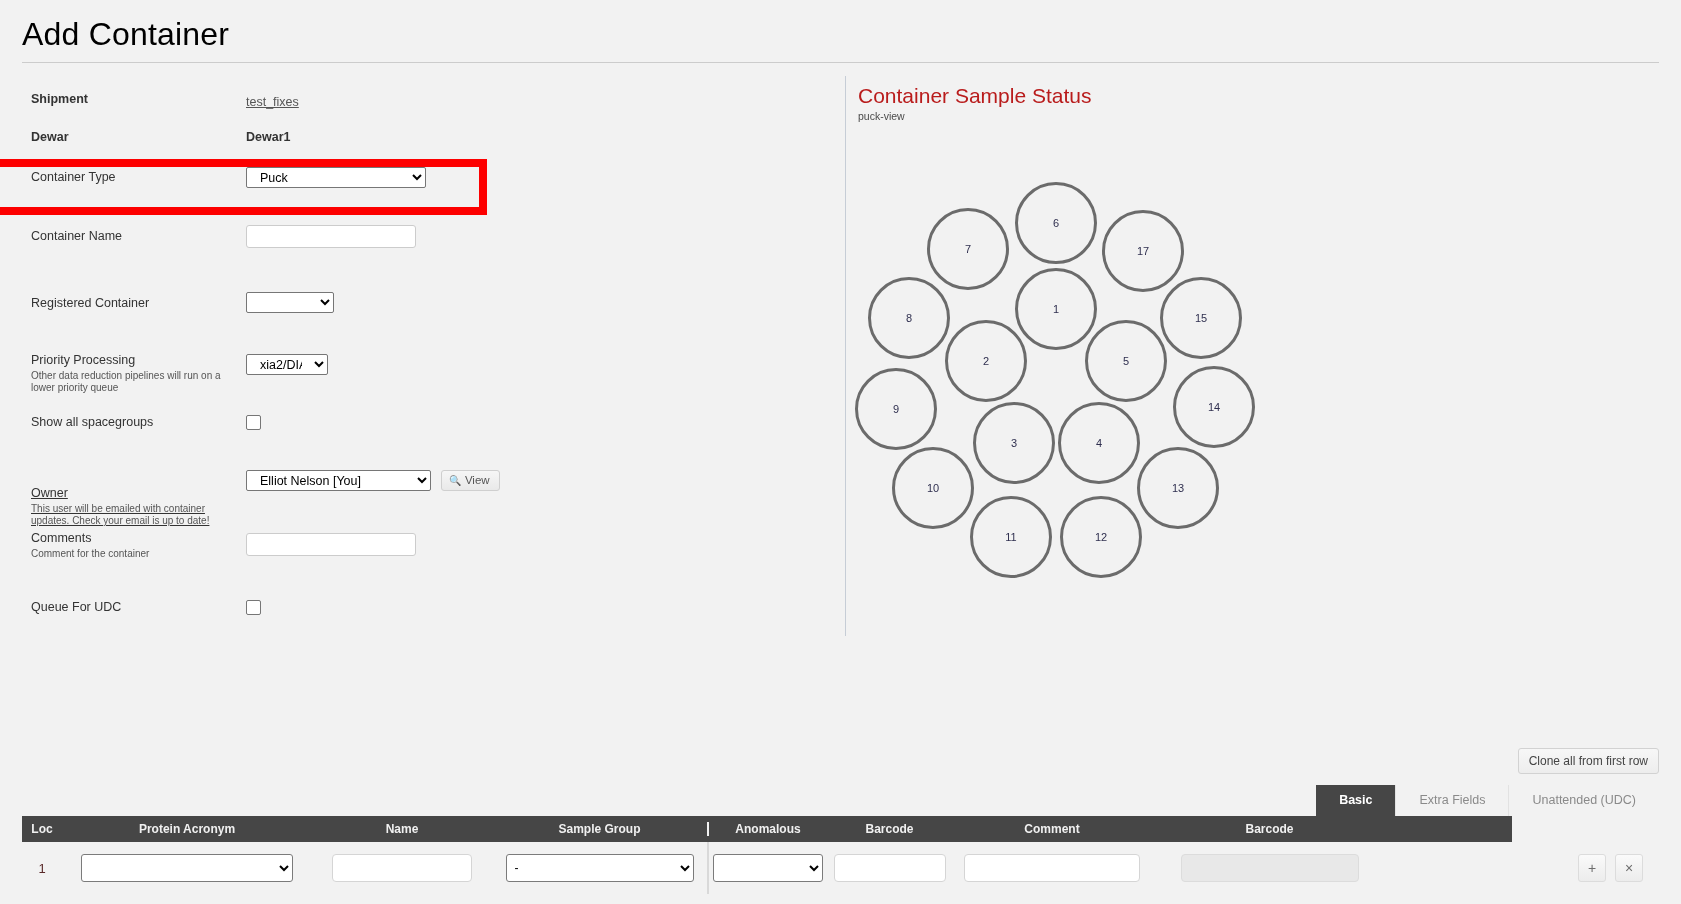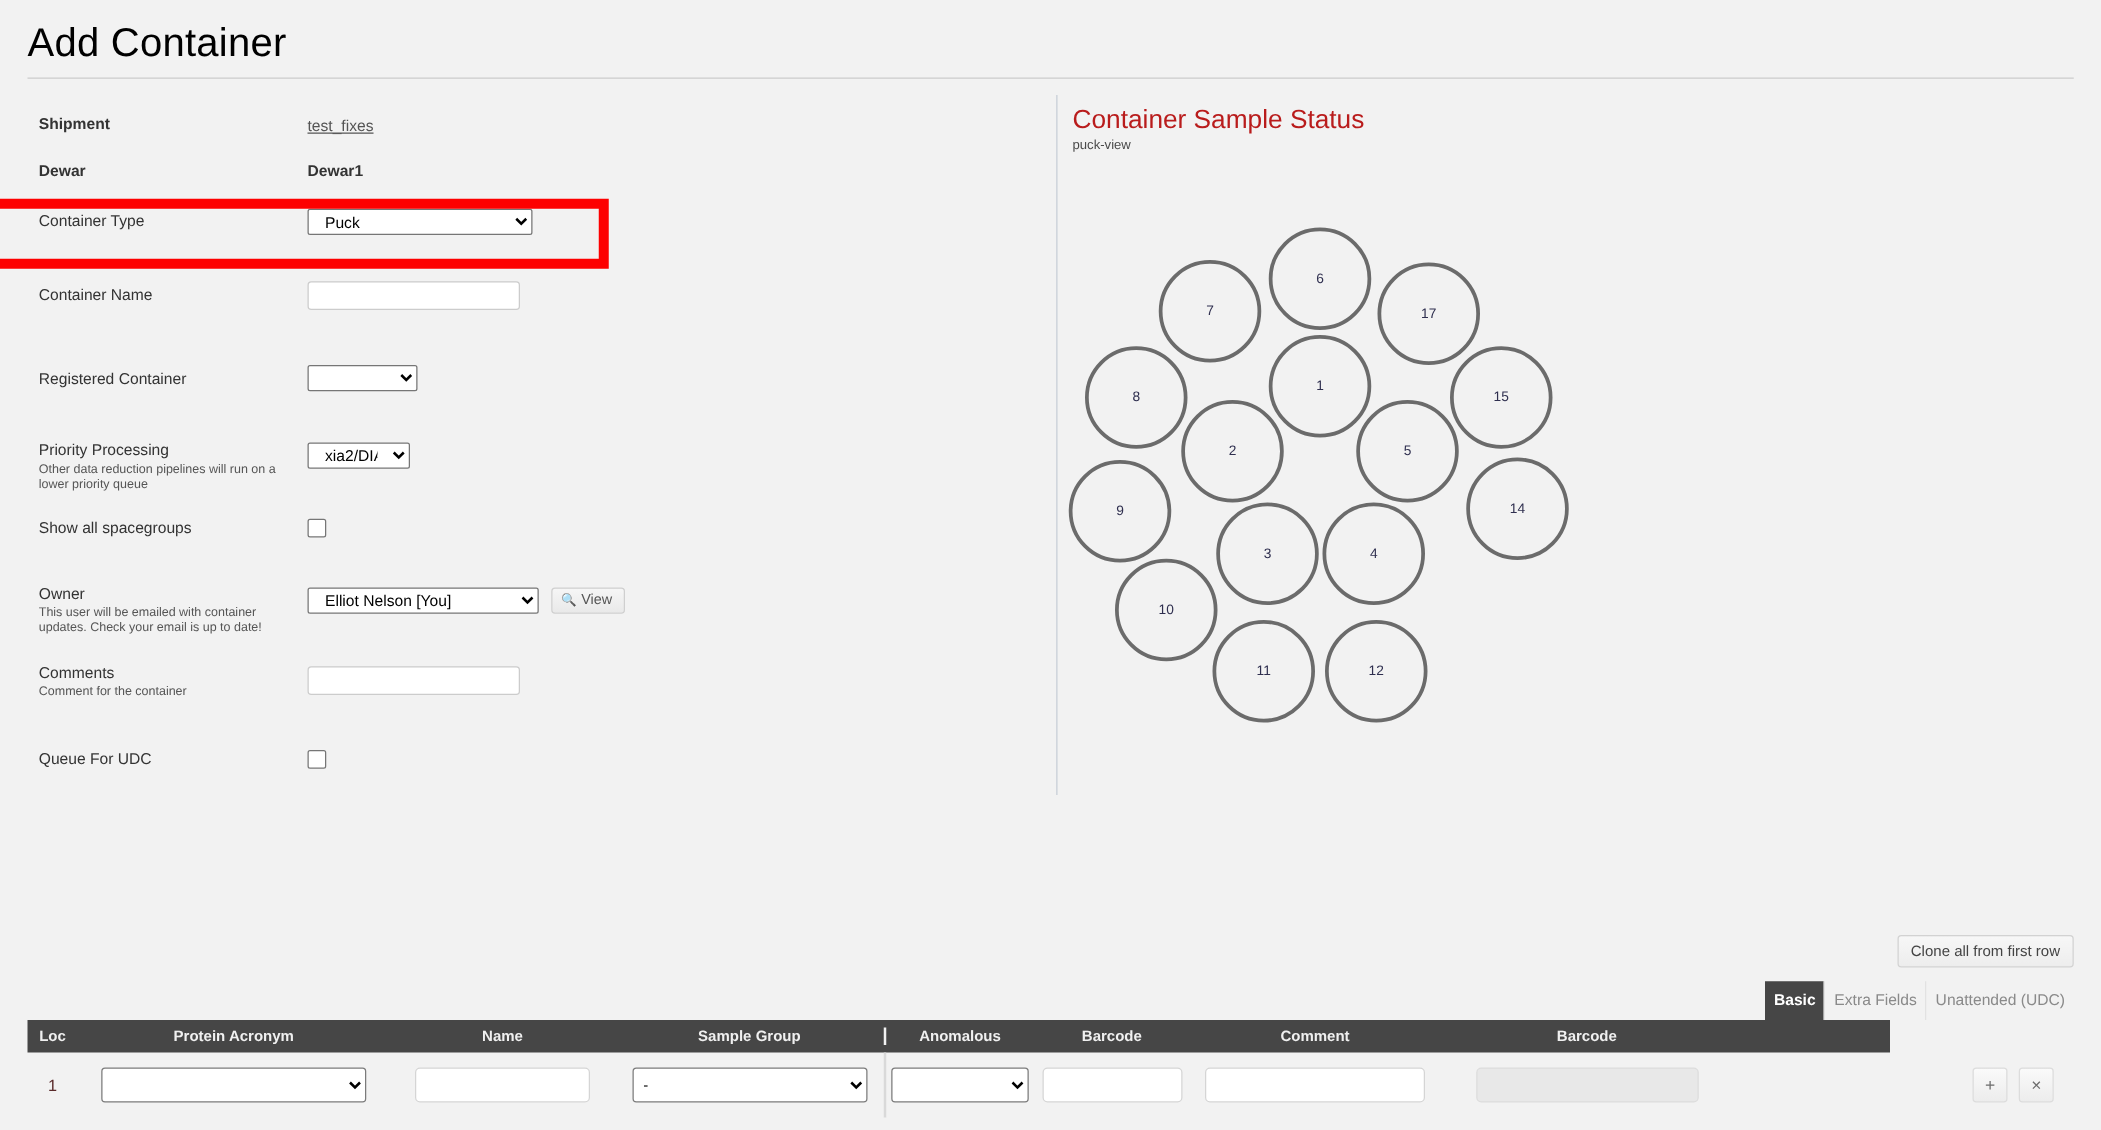"Owner" div.flabel { text-decoration: none -> underline; top: 0px -> 18px }
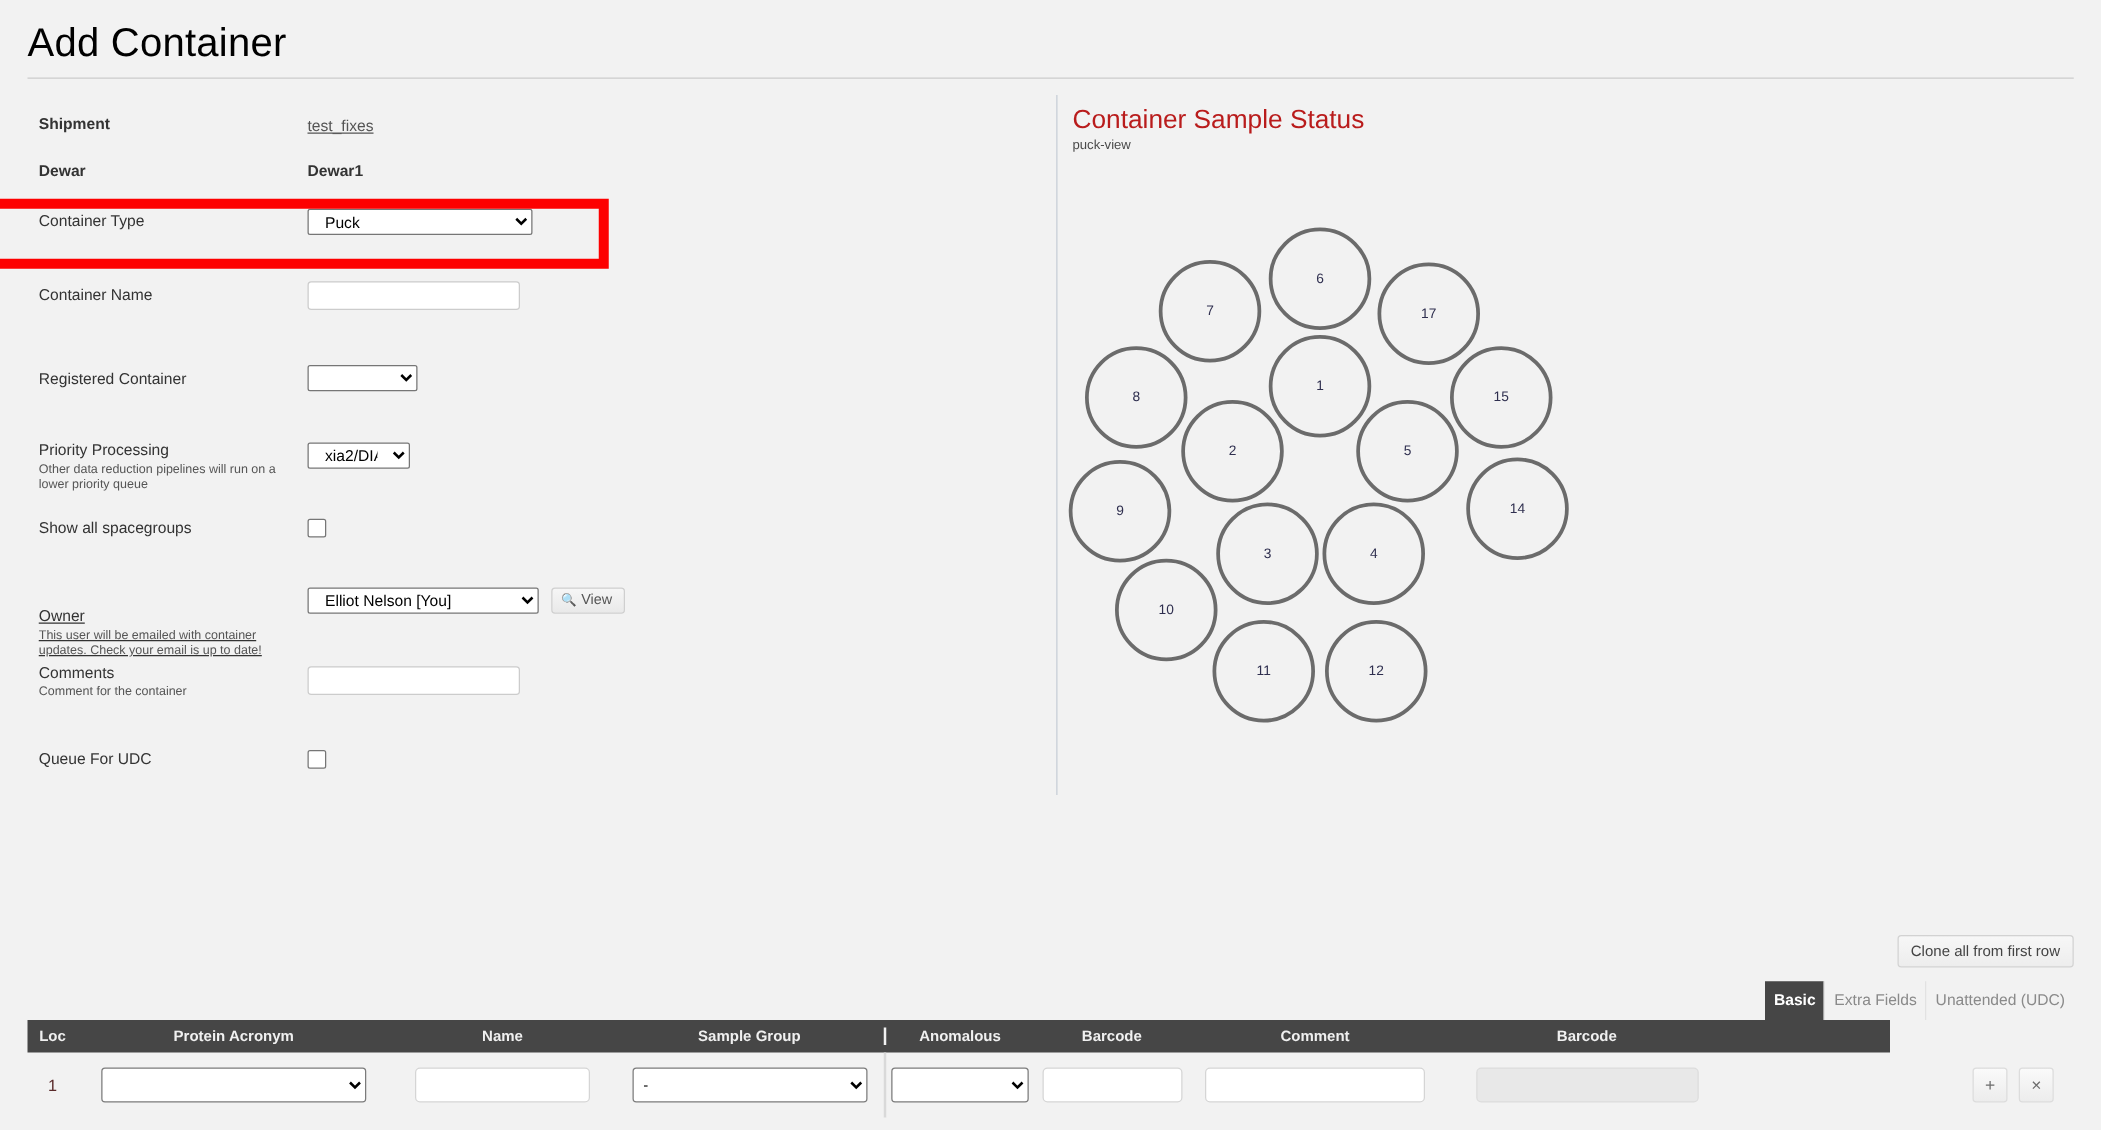"13" div.hole { html: none -> <div> <span>13</span> </div> }
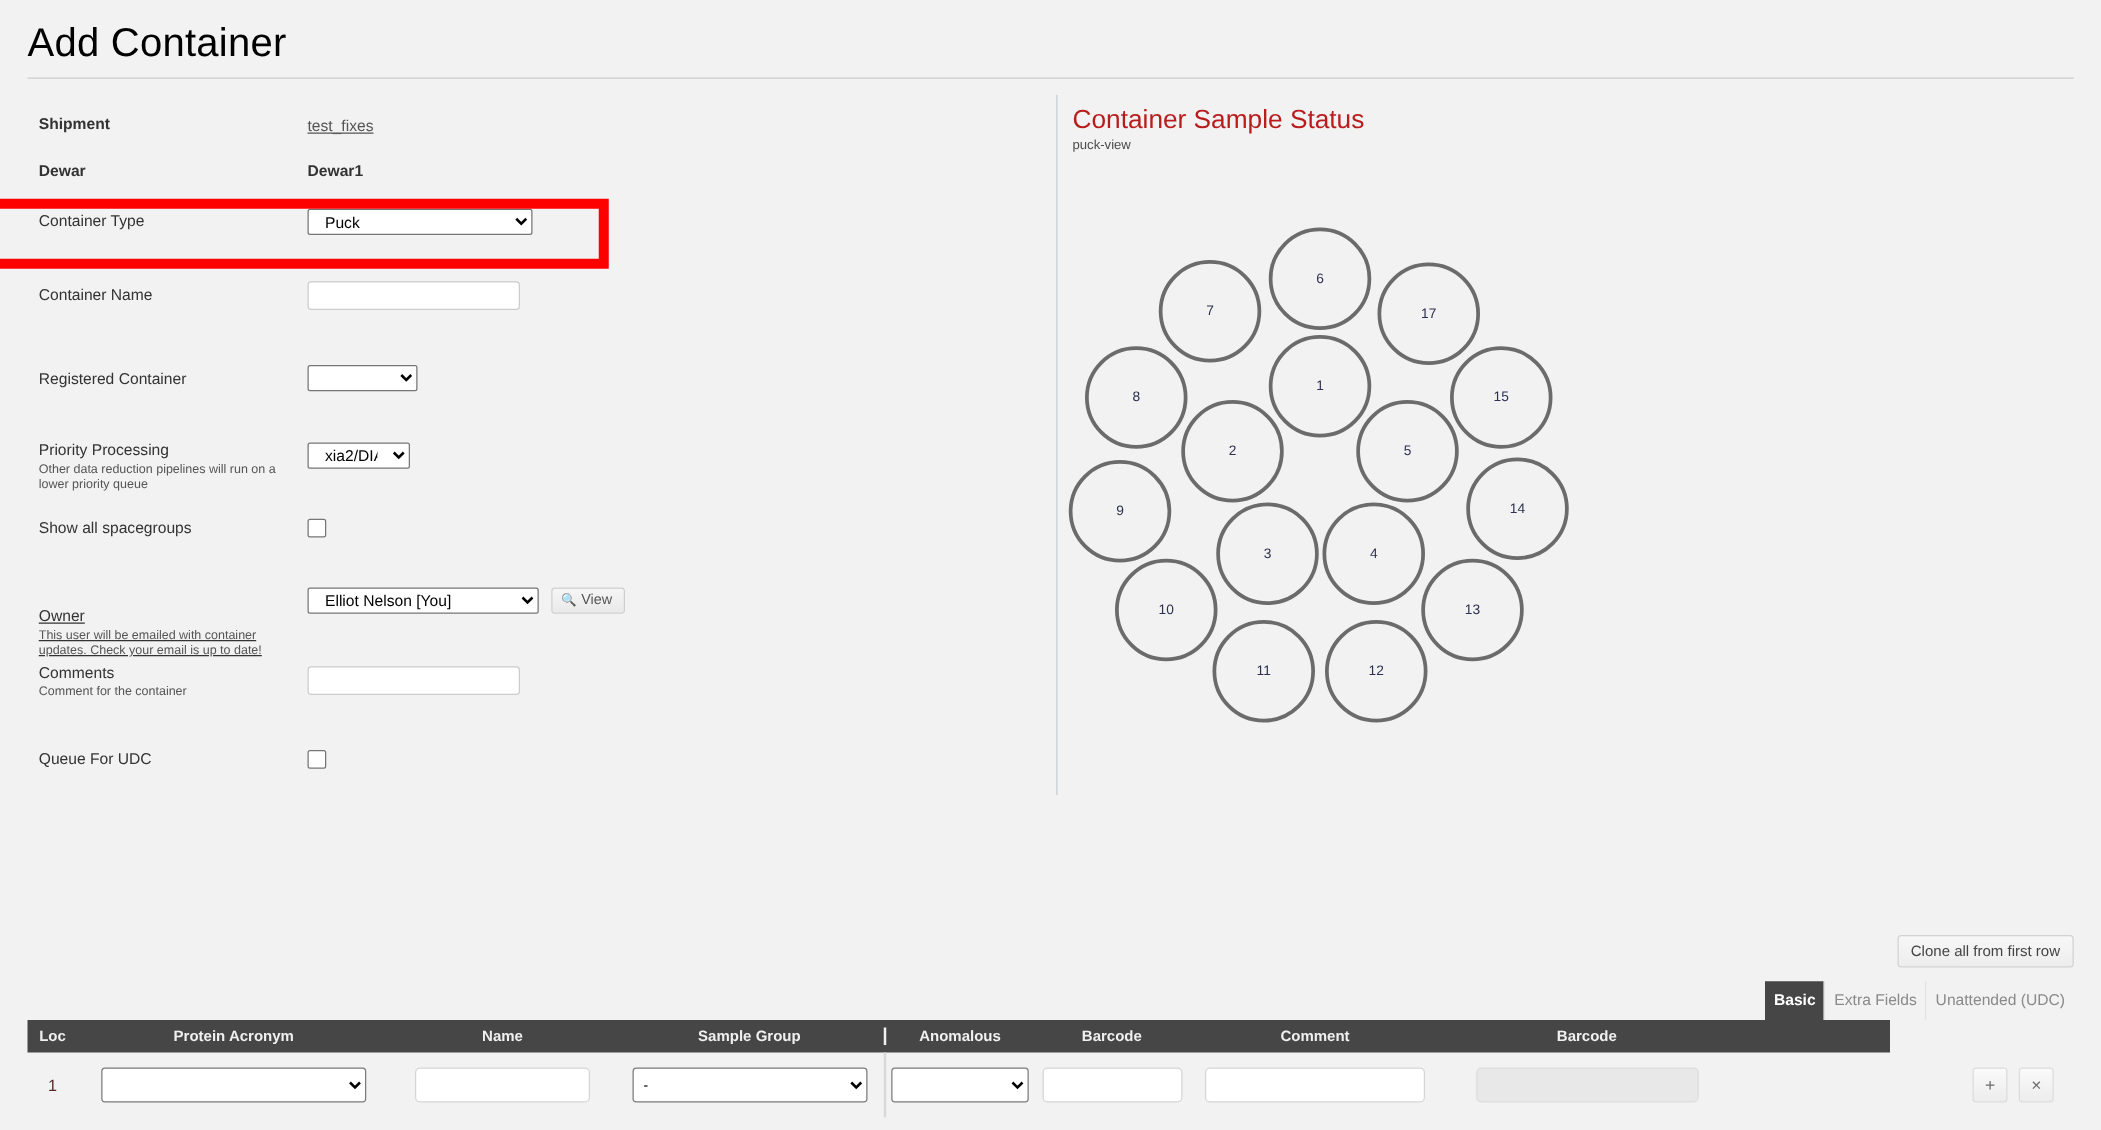"Basic" .tab { padding: 0 7px -> 0 23px }
